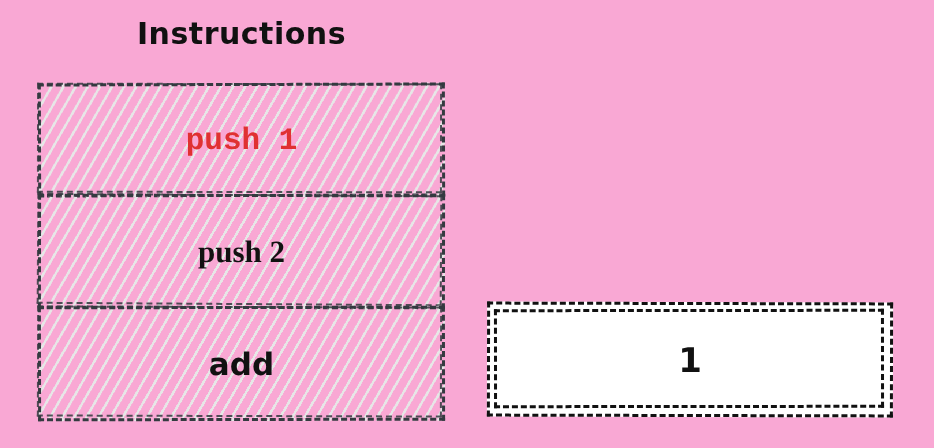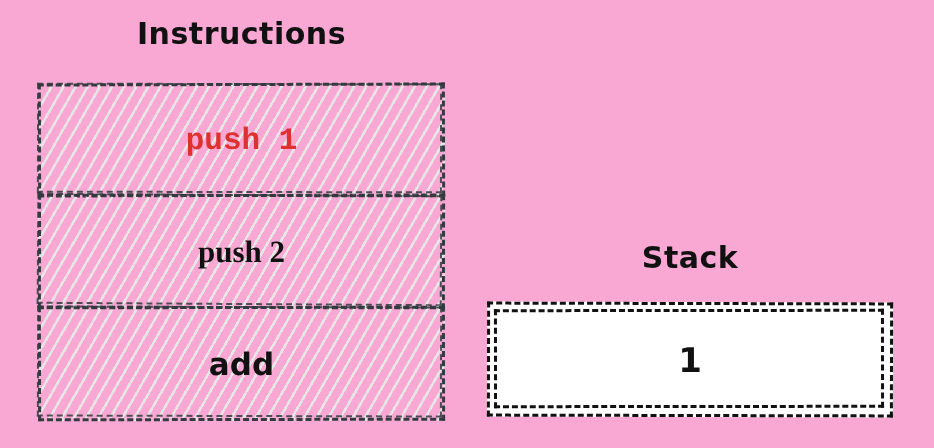"Stack" div.group-title { html: <div>Stack</div> -> none }
